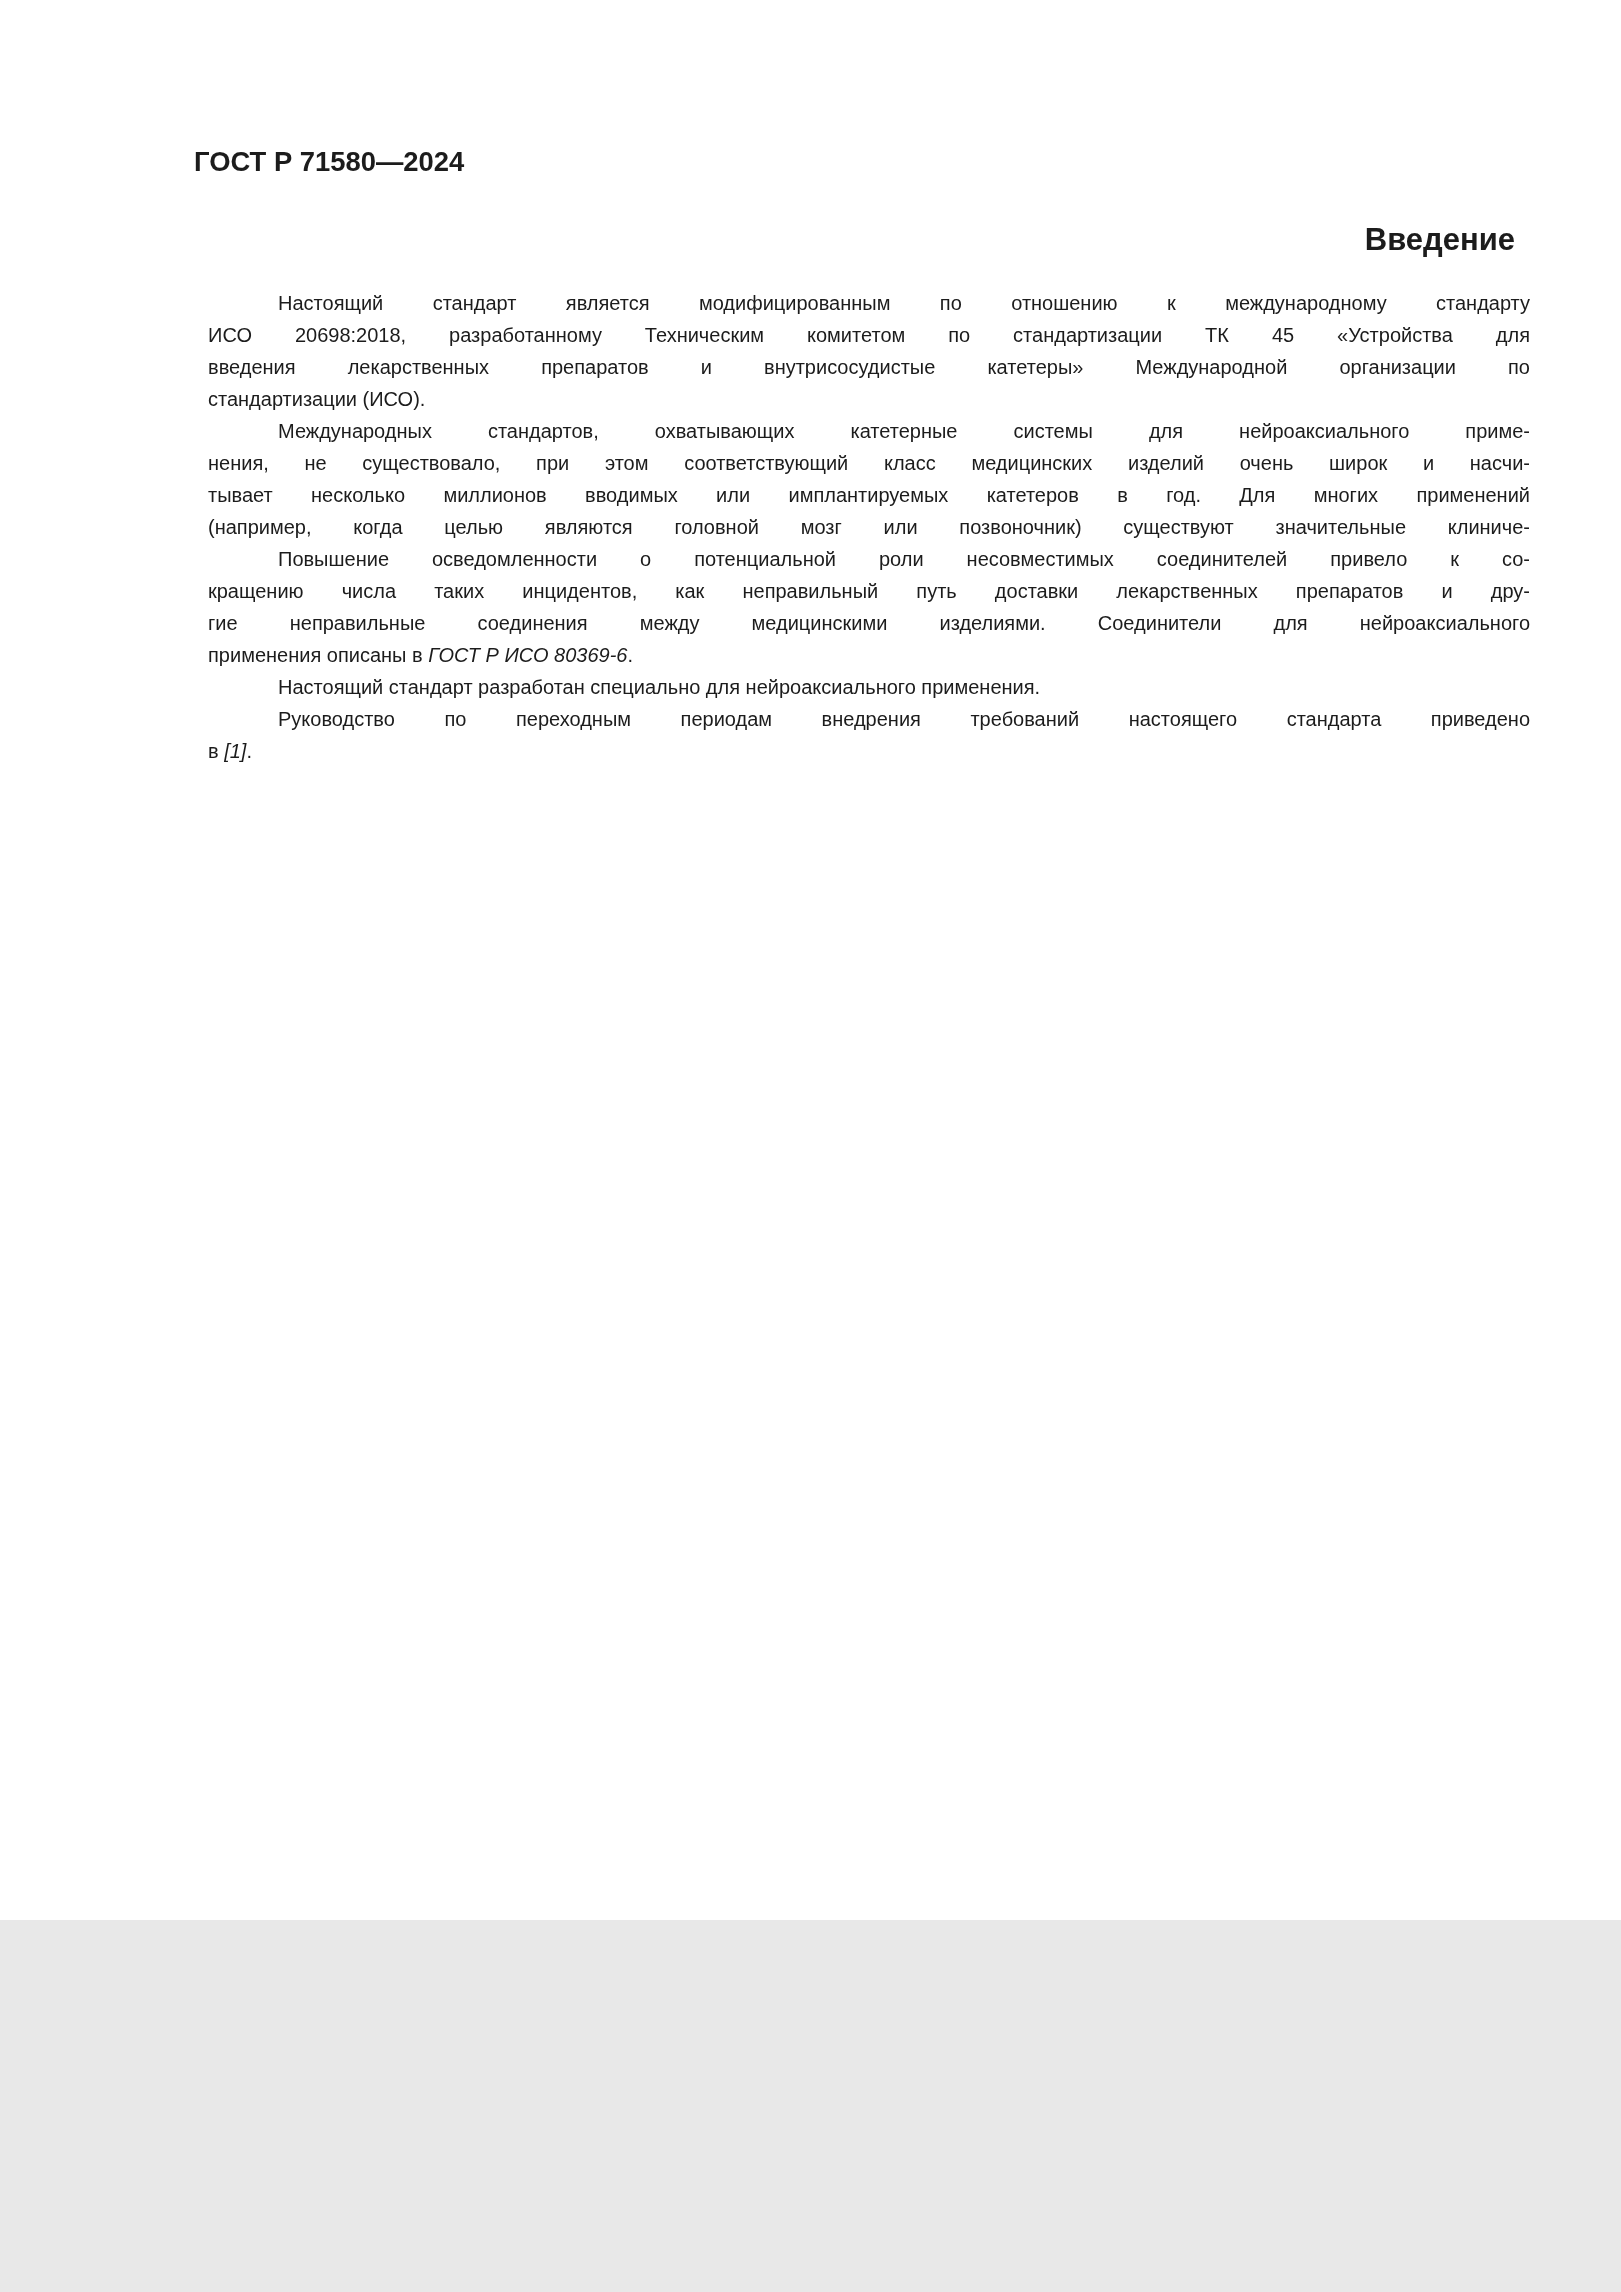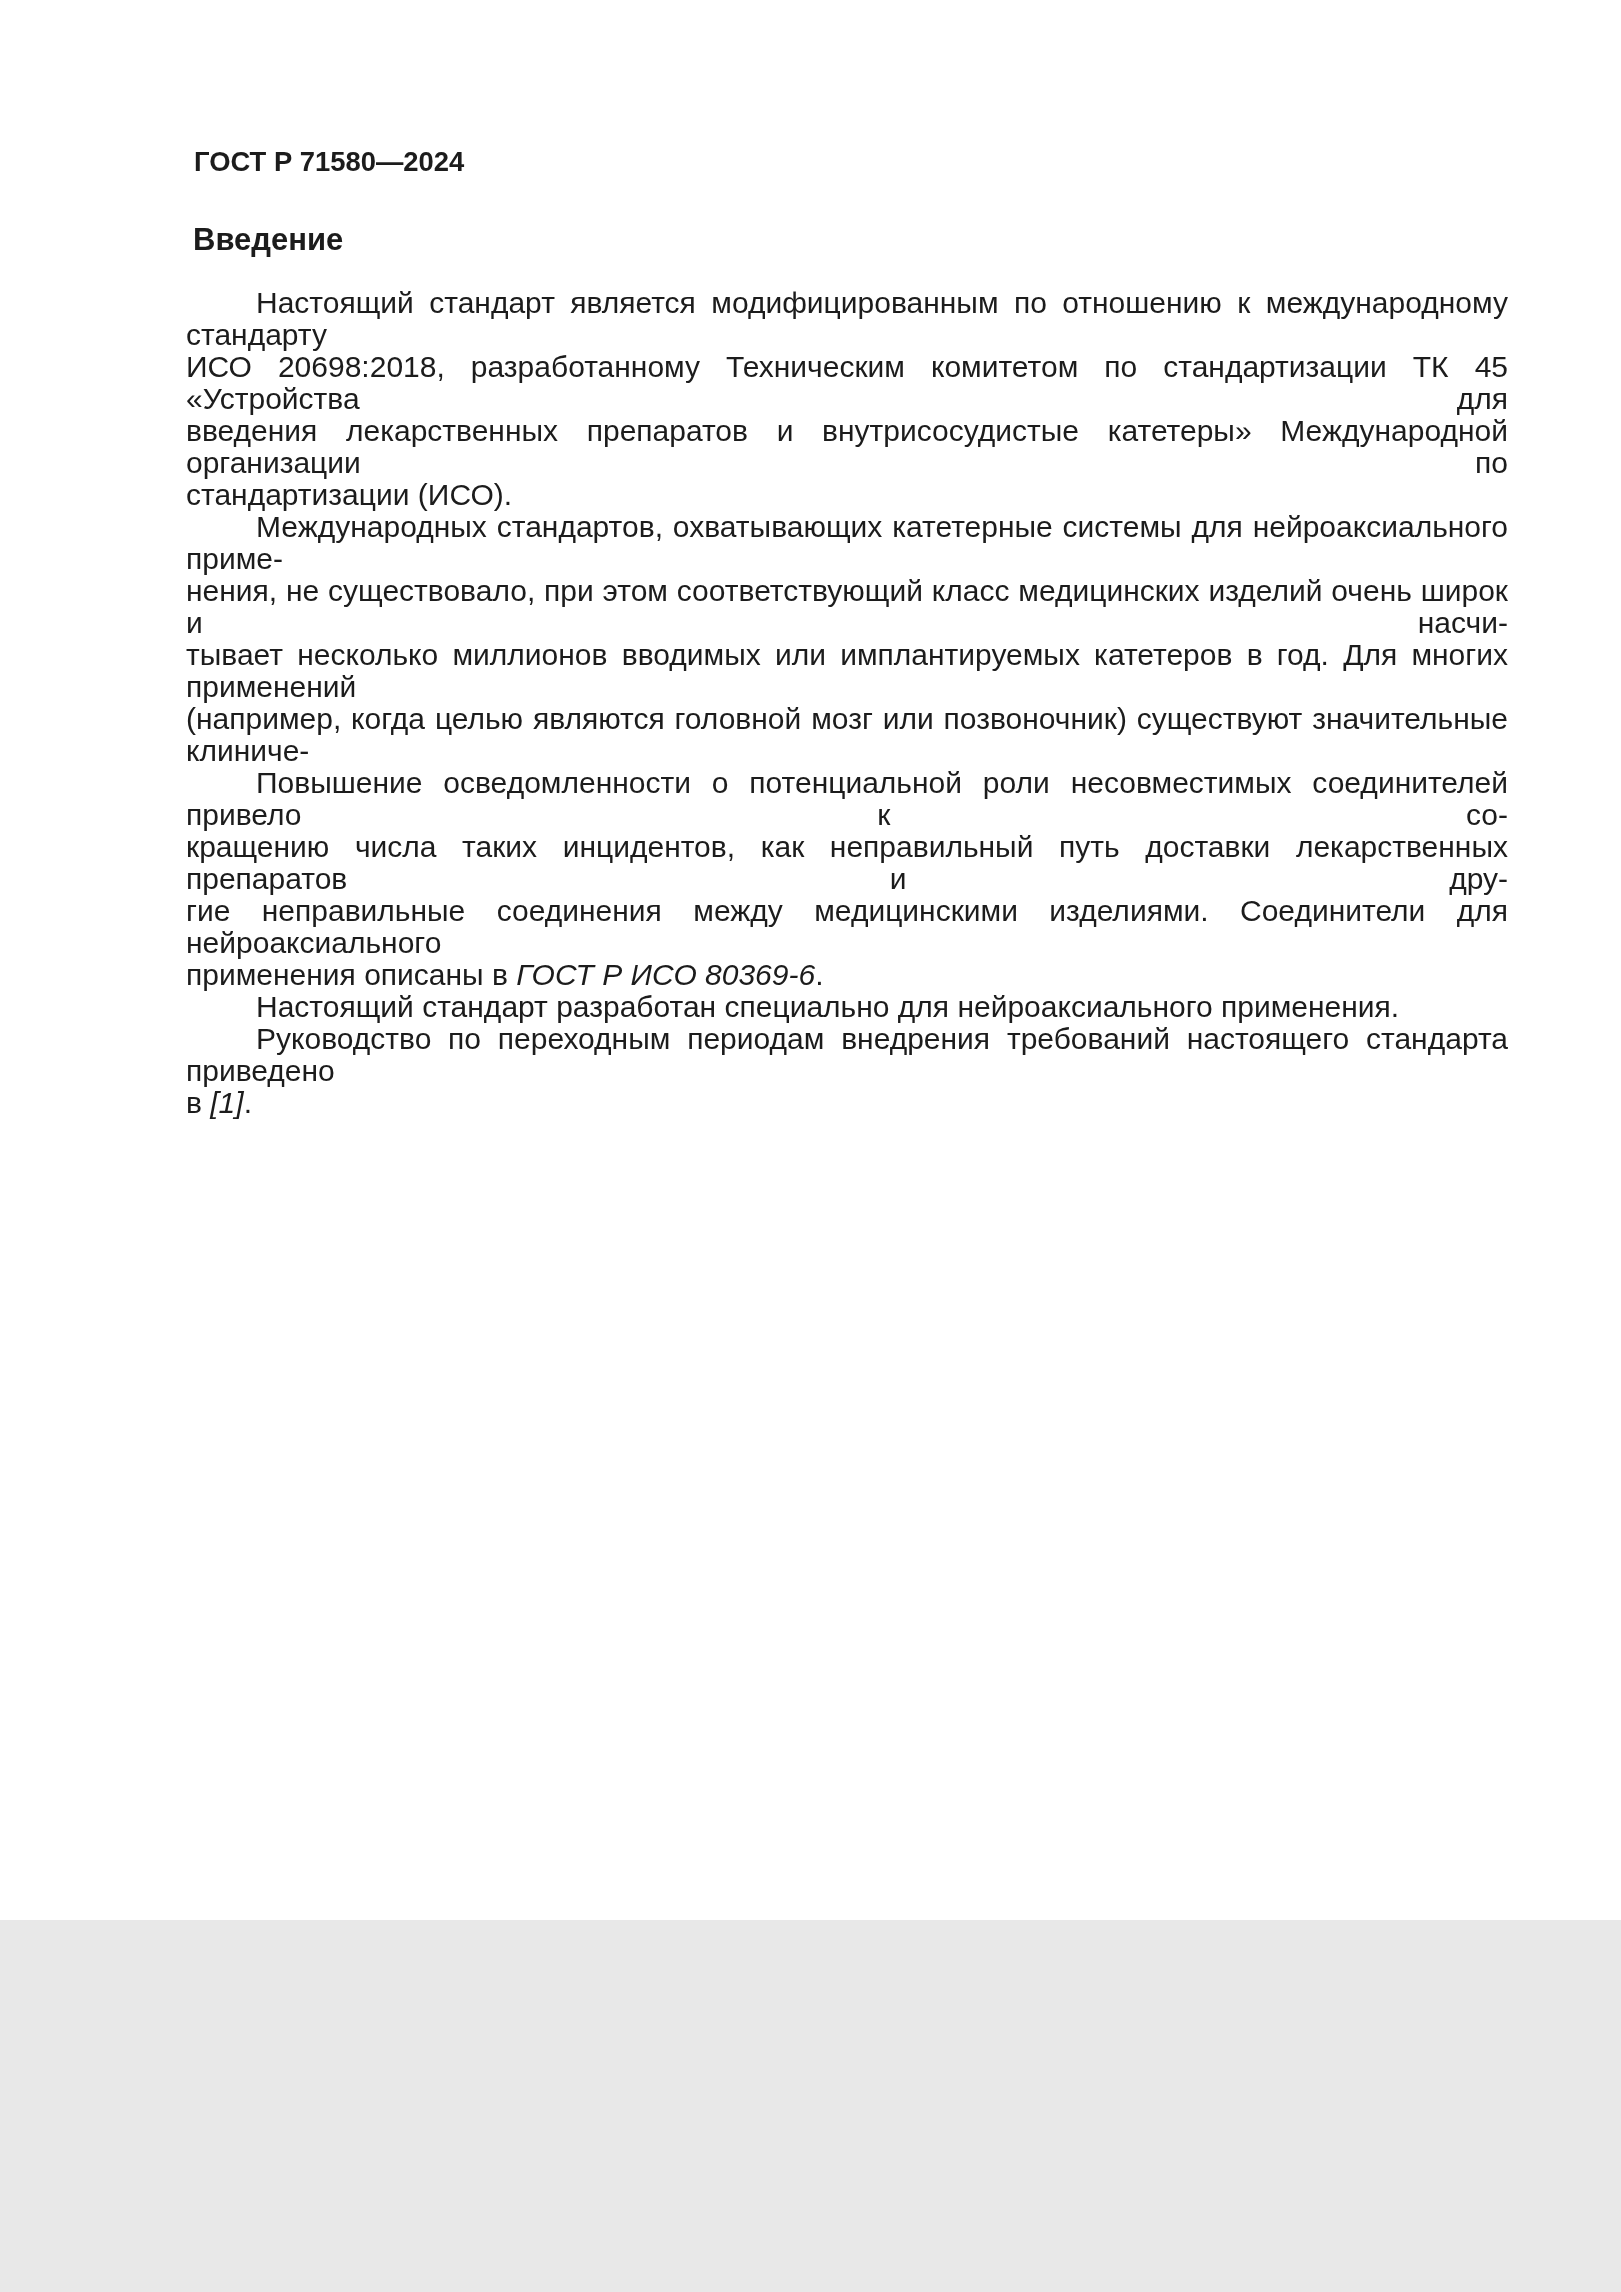"Введение" .section-title { text-align: left -> right }
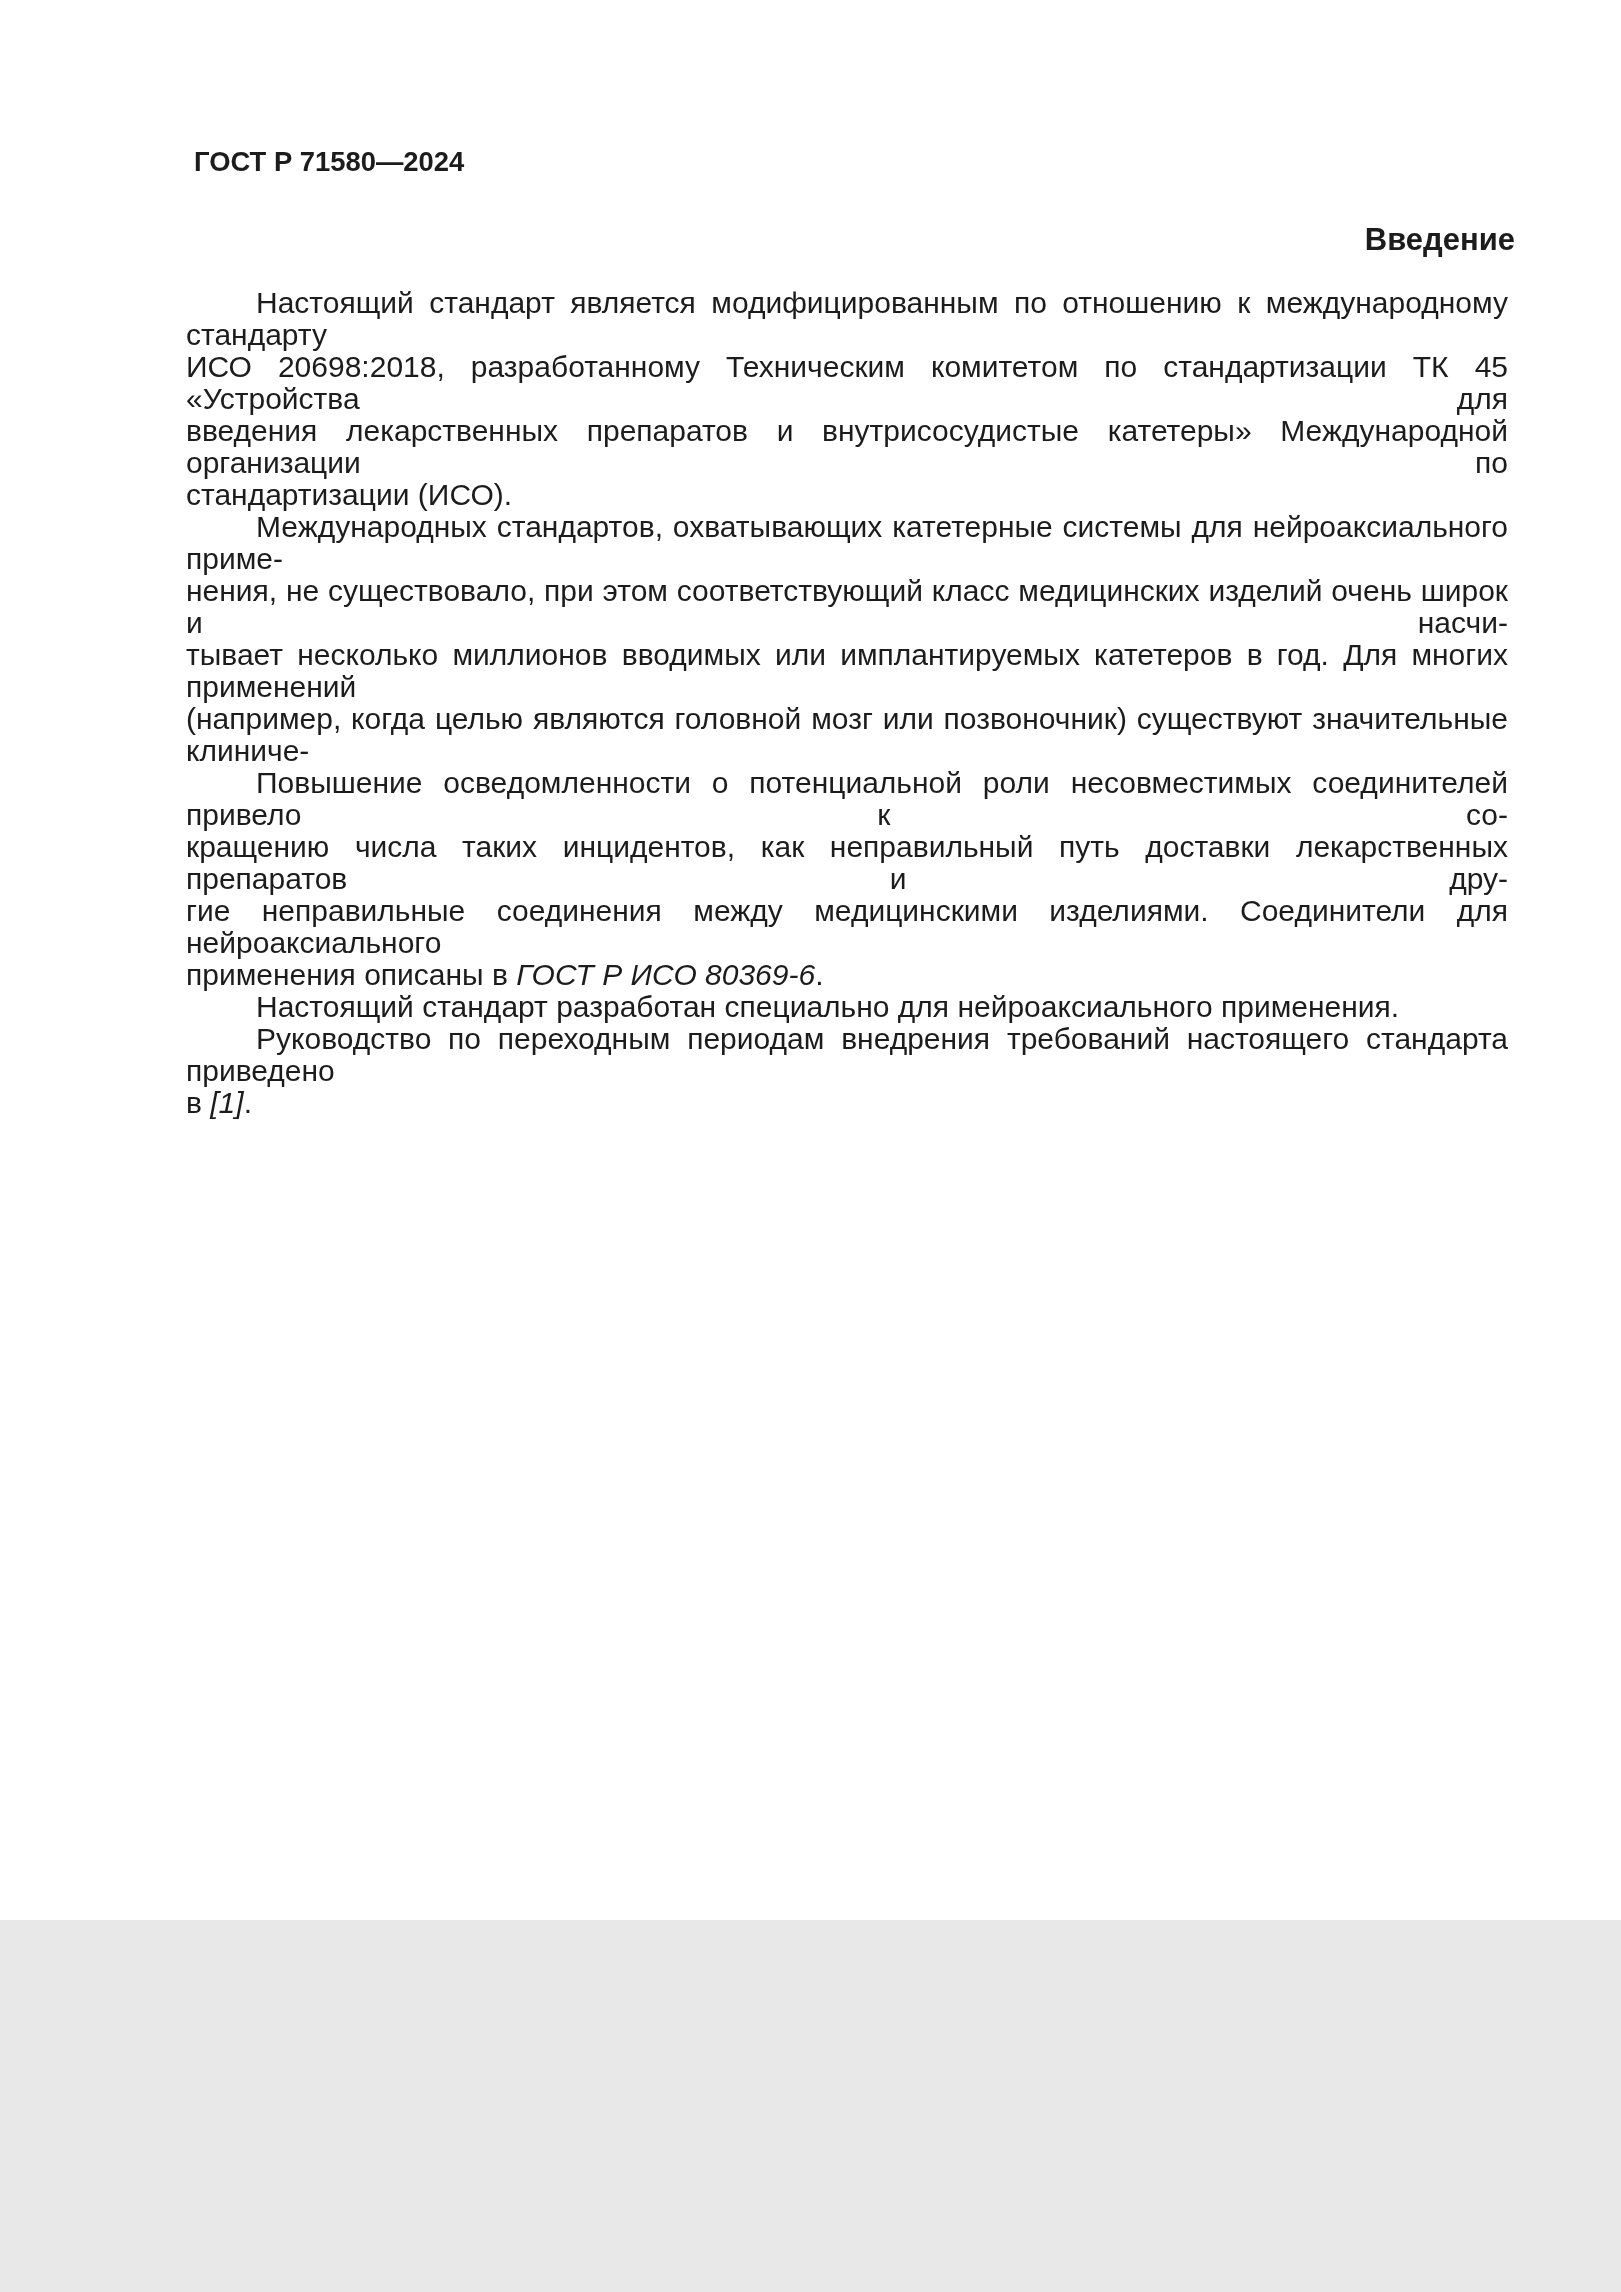"Настоящий стандарт является" .body-text { font-size: 30px -> 20px; left: 186px -> 208px }
